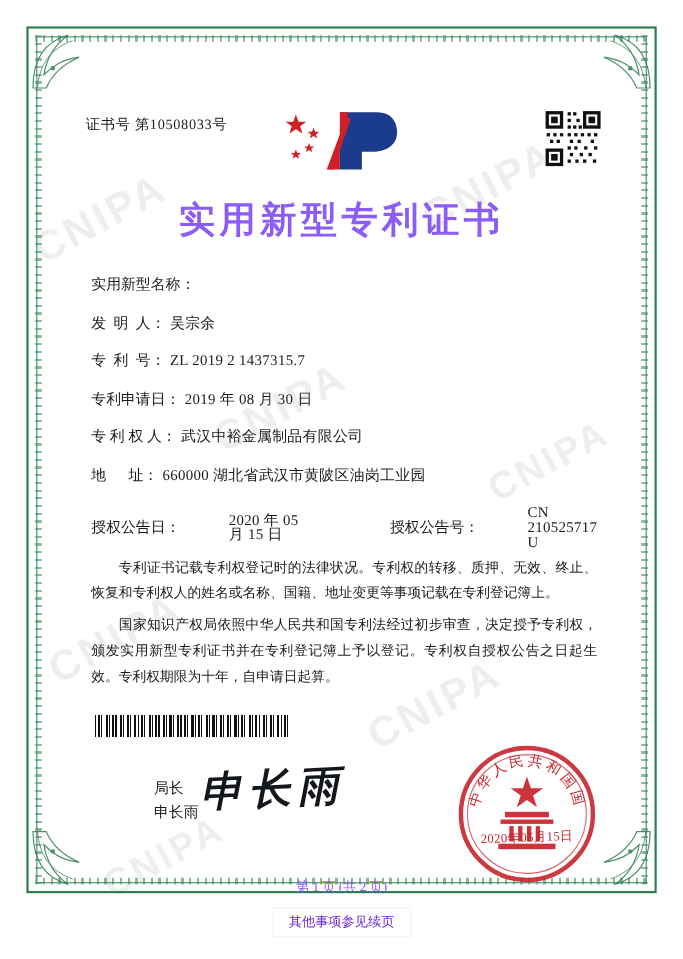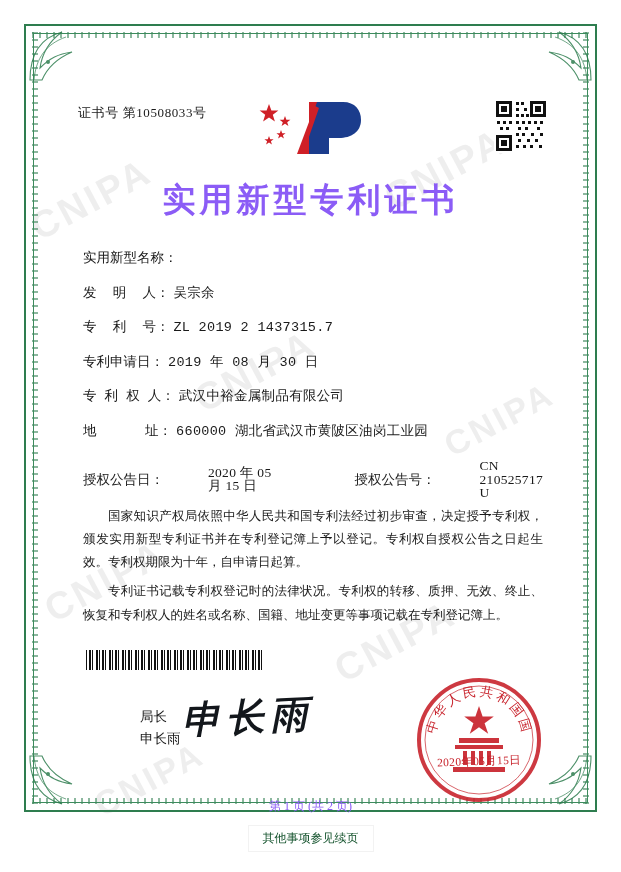"实用新型名称：" .row { font-family: Liberation Mono, monospace -> none }
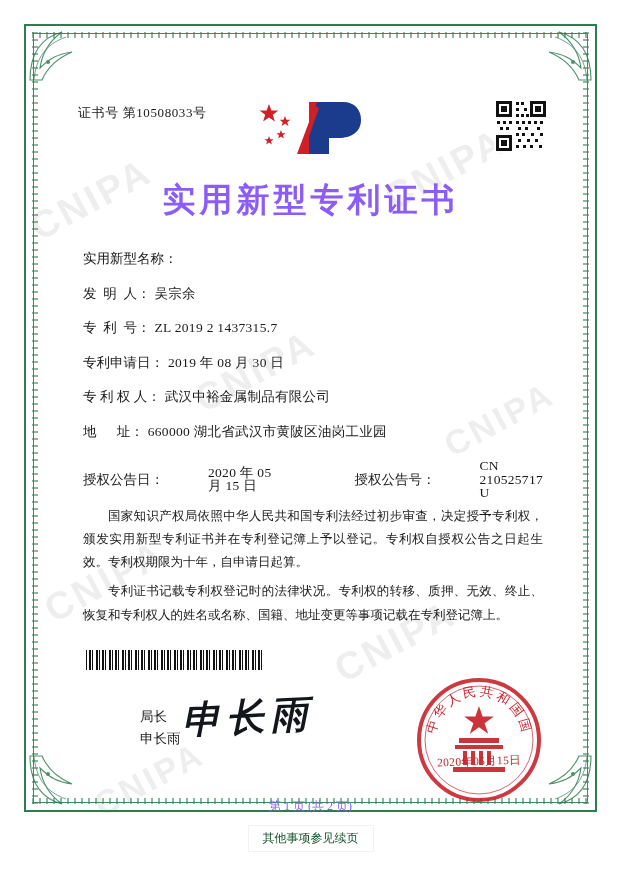"国家知识产权局依照中华人民共和国专利法经过初步审查，决定授予专利权，颁发实用新型" p { order: before "专利证书记载专利权登记时的法律状况。专利权的转移、质押、无效、终止、恢复和专利权" -> after "专利证书记载专利权登记时的法律状况。专利权的转移、质押、无效、终止、恢复和专利权" }
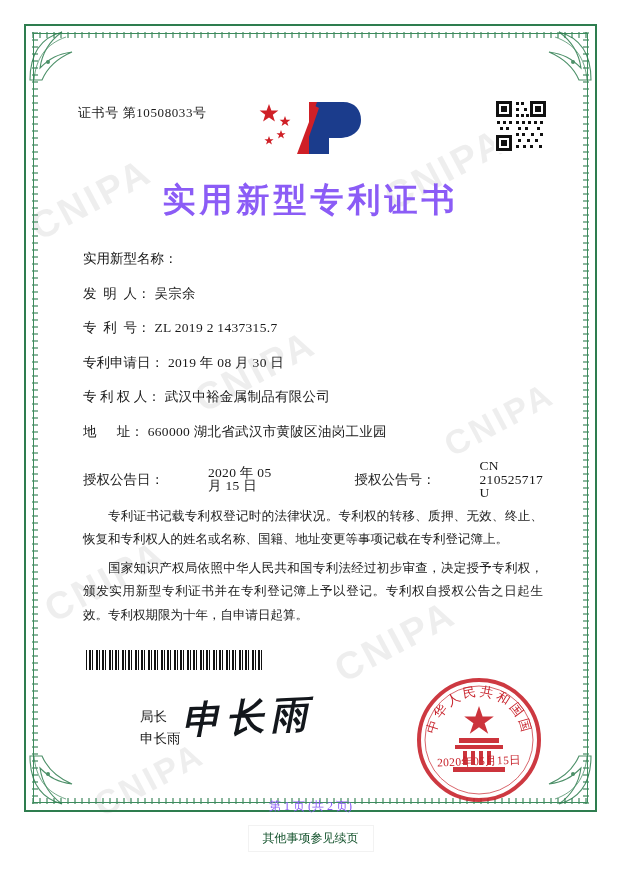"其他事项参见续页" .footnote { color: #14532d -> #6d28d9 }
